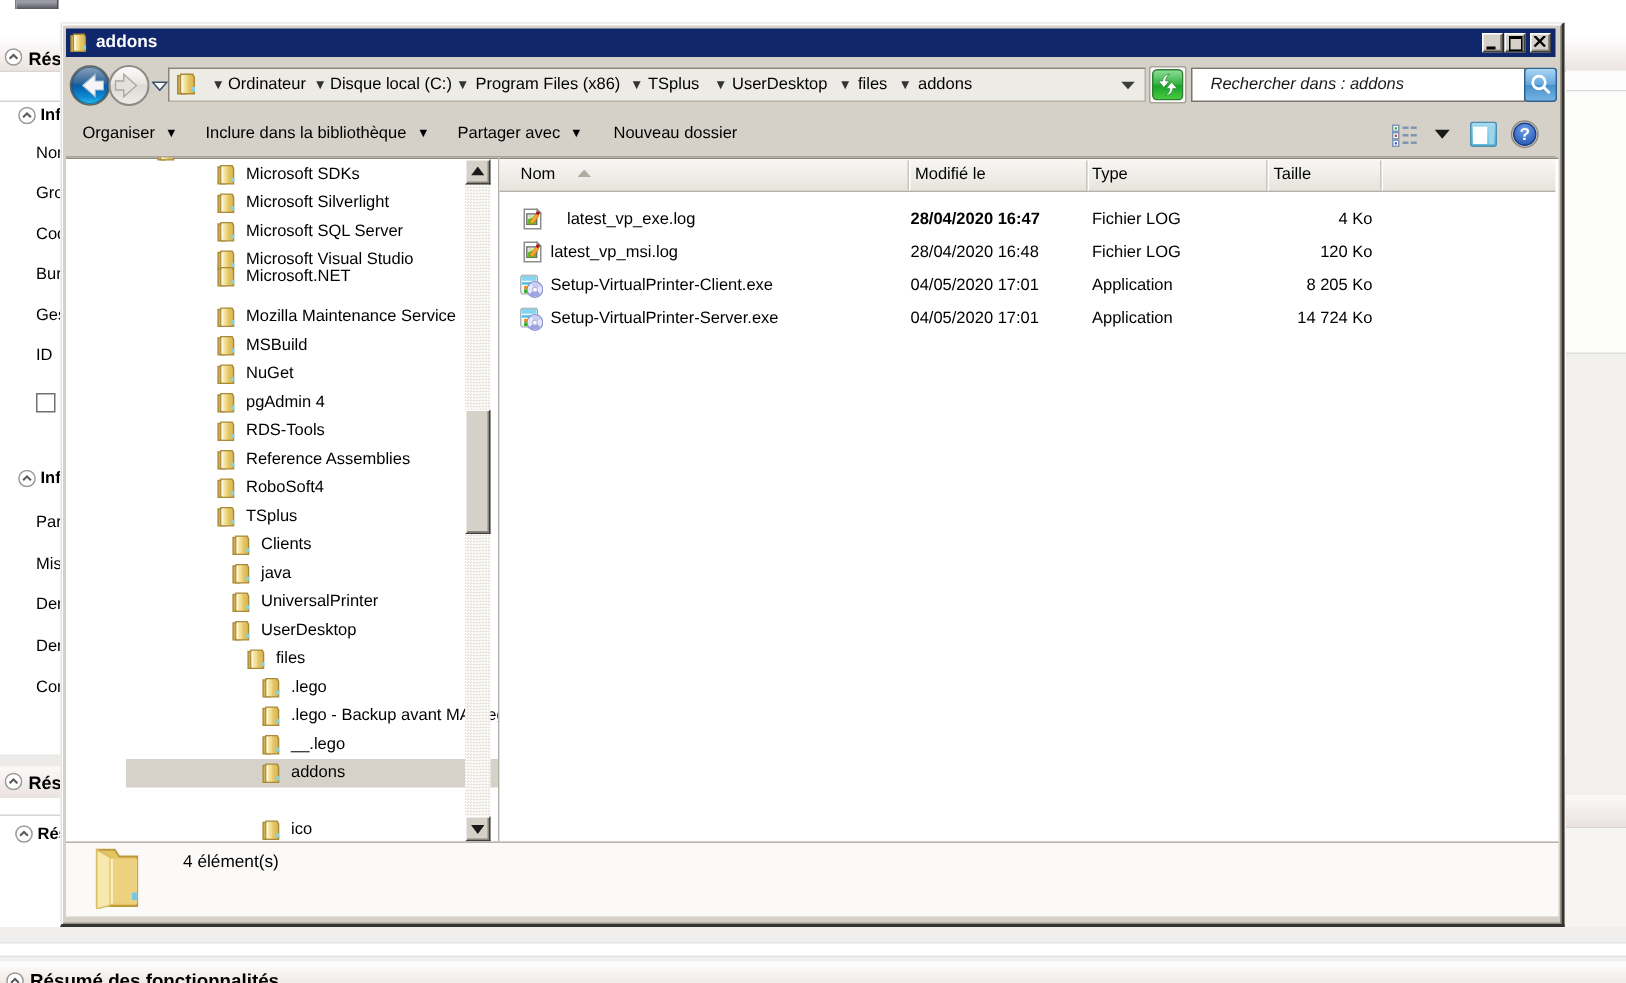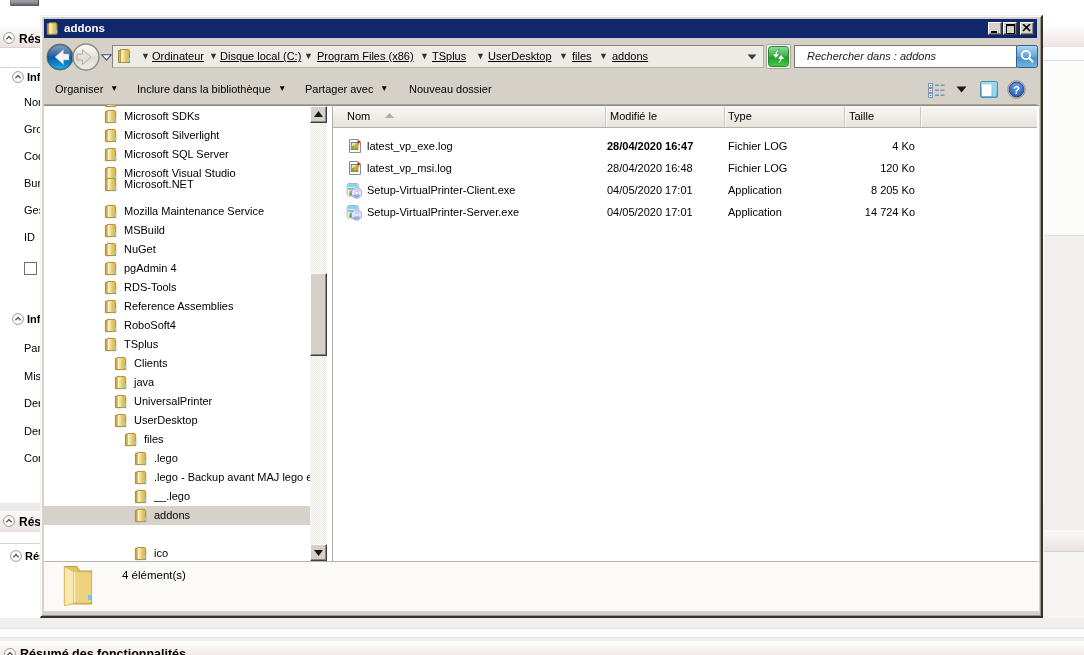"Ordinateur" .bt { text-decoration: underline -> none }
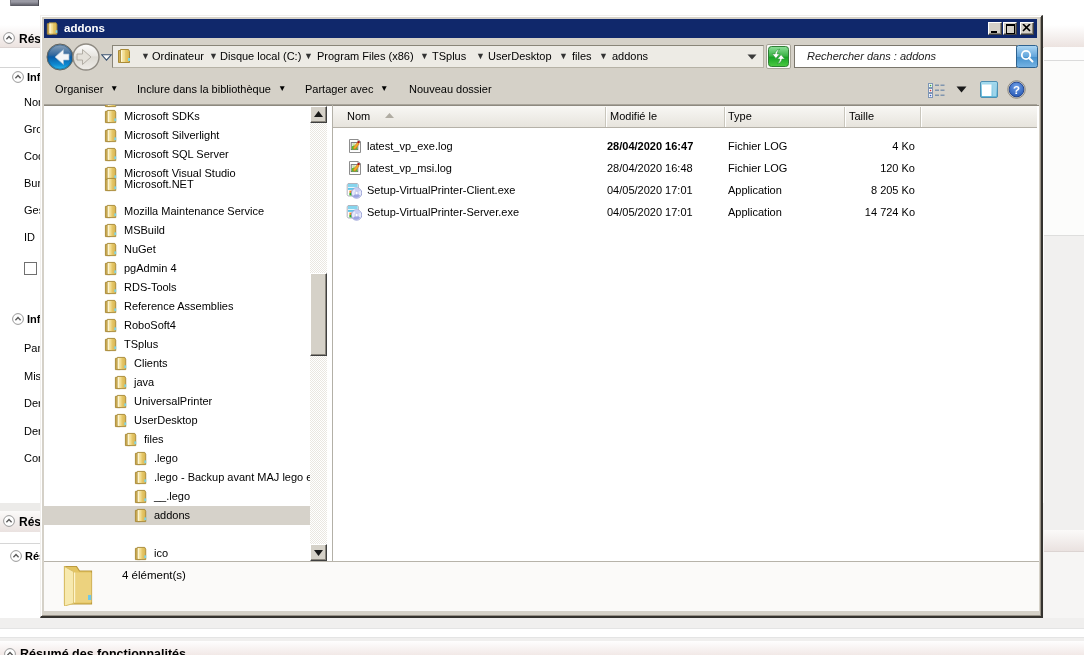"Microsoft SDKs" .trow { margin-left: none -> 40px }
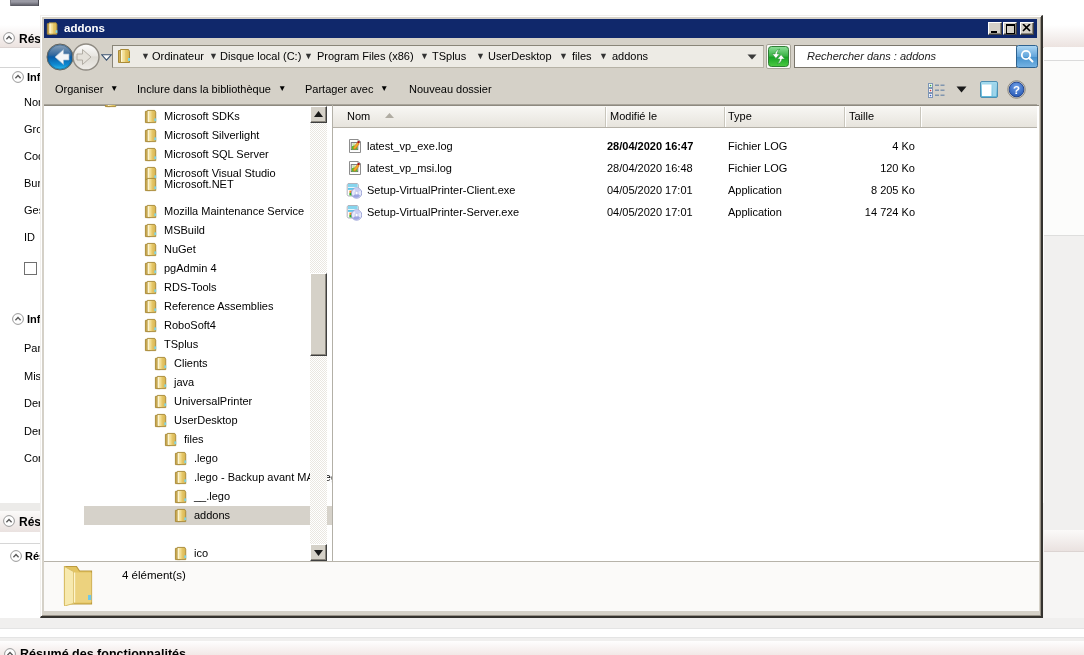"latest_vp_exe.log" div.frow { left: 367px -> 378px }
